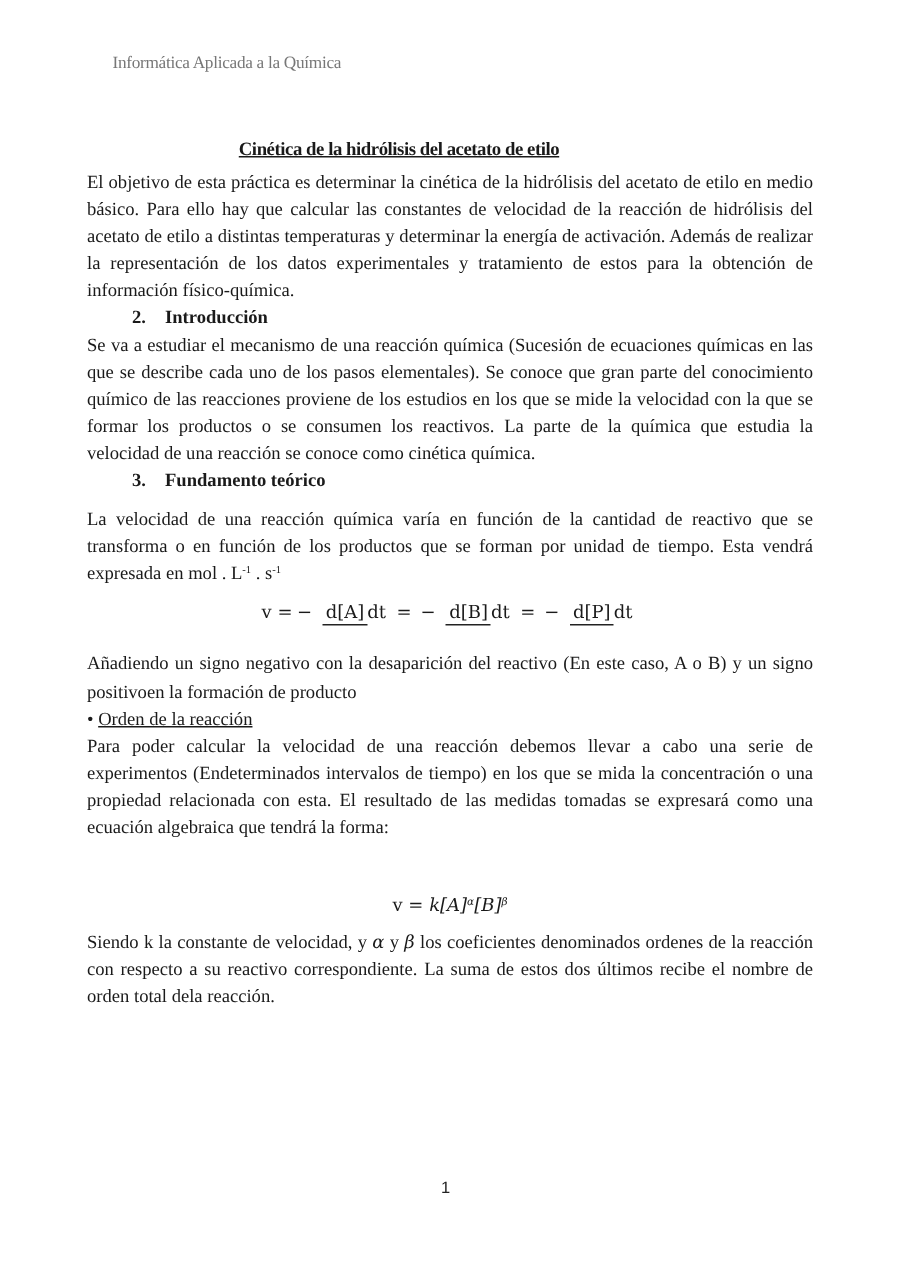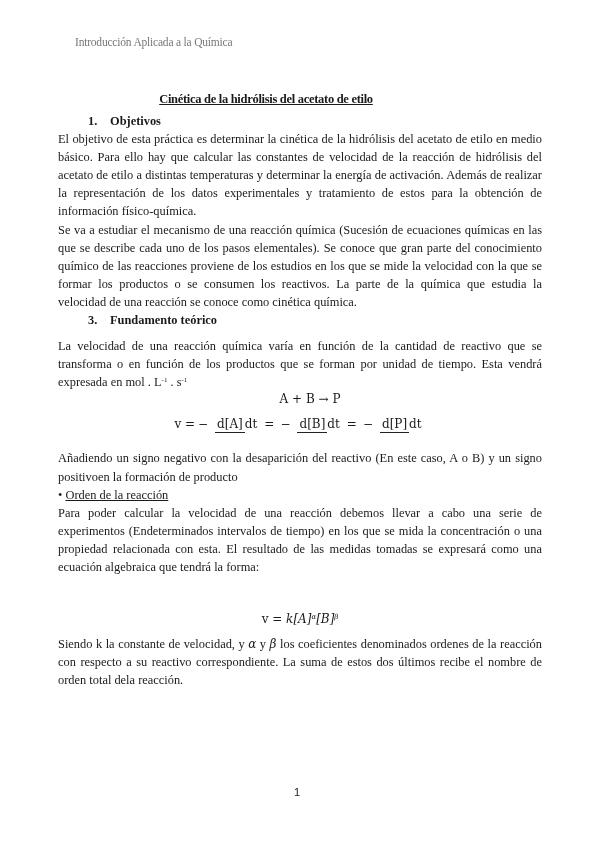"Introducción Aplicada a la Química" div.header { text: Introducción -> Informática }
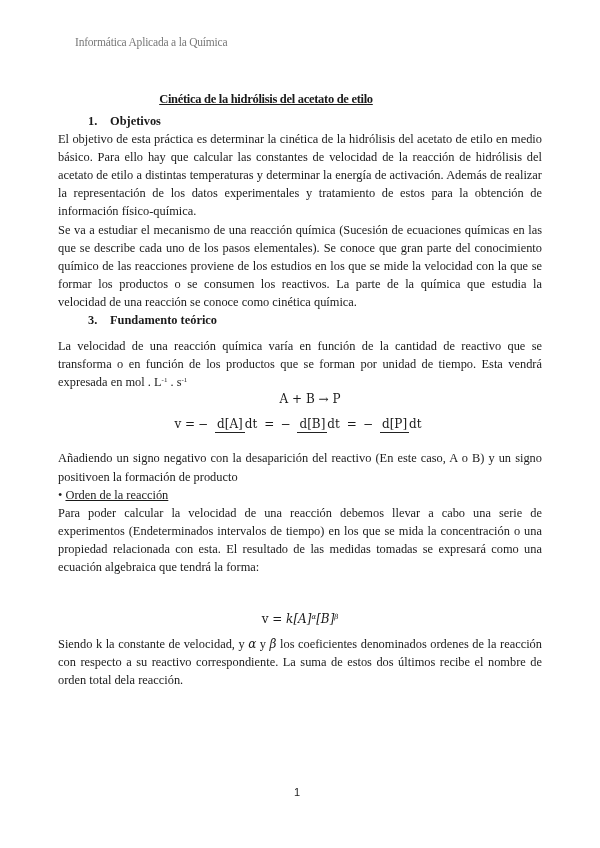"1. Objetivos" div.h { html: <div> <span>1.</span><span>Objetivos</span> </div> -> none }
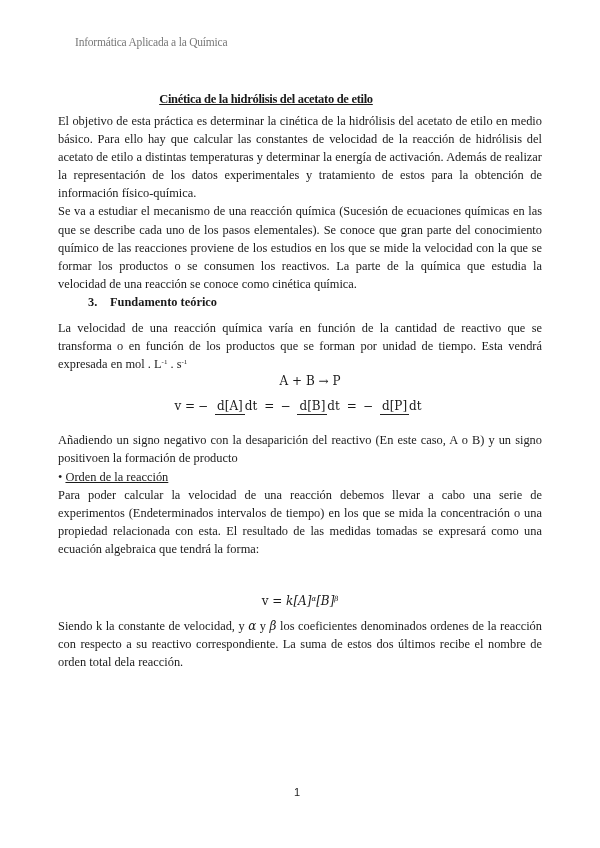"2. Introducción" div.h { html: none -> <div> <span>2.</span><span>Introducción</span> </div> }
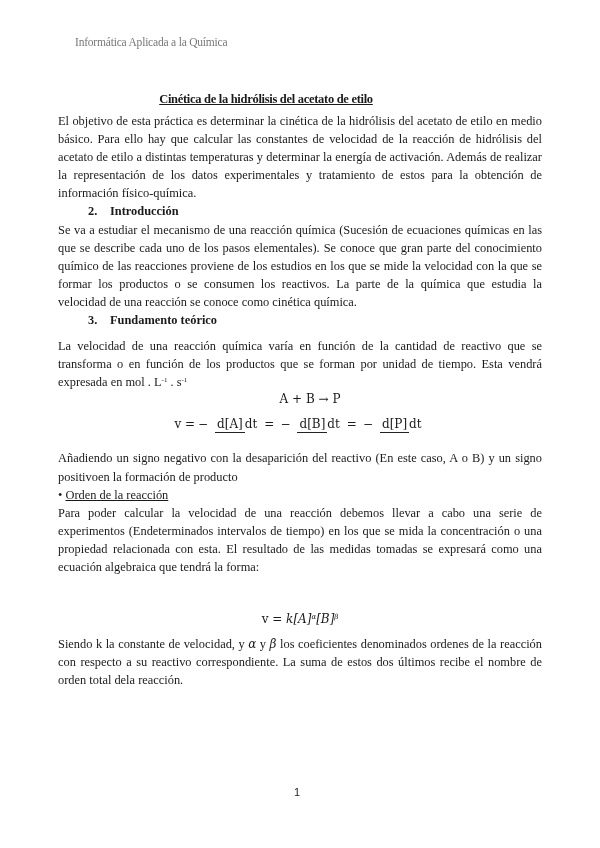"A + B → P" div.rxn { html: <div>A + B → P</div> -> none }
